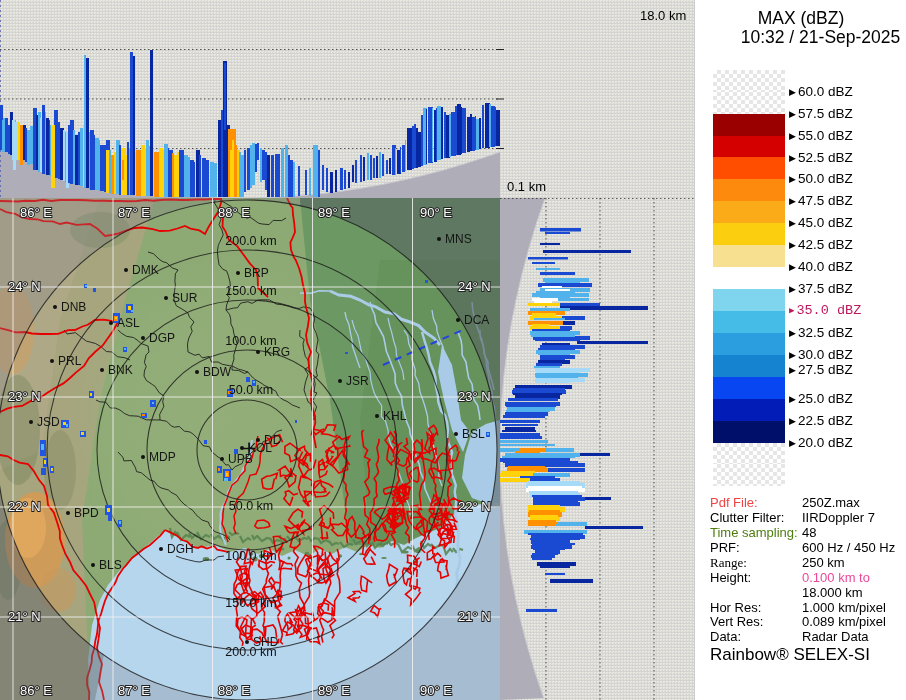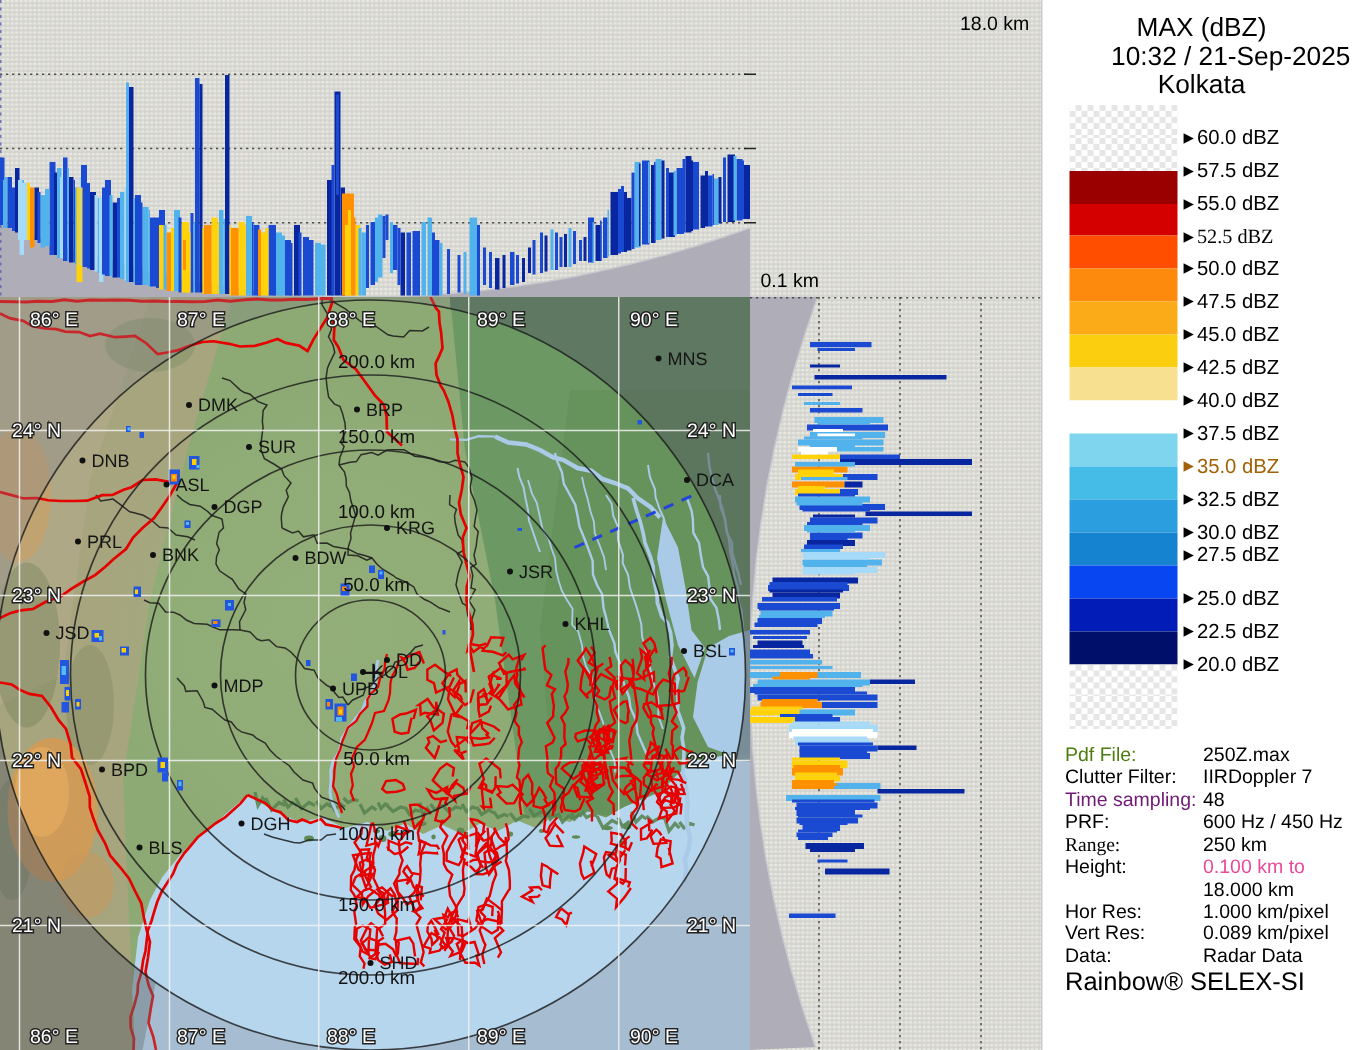"Kolkata" div { html: <div>Kolkata</div> -> none }
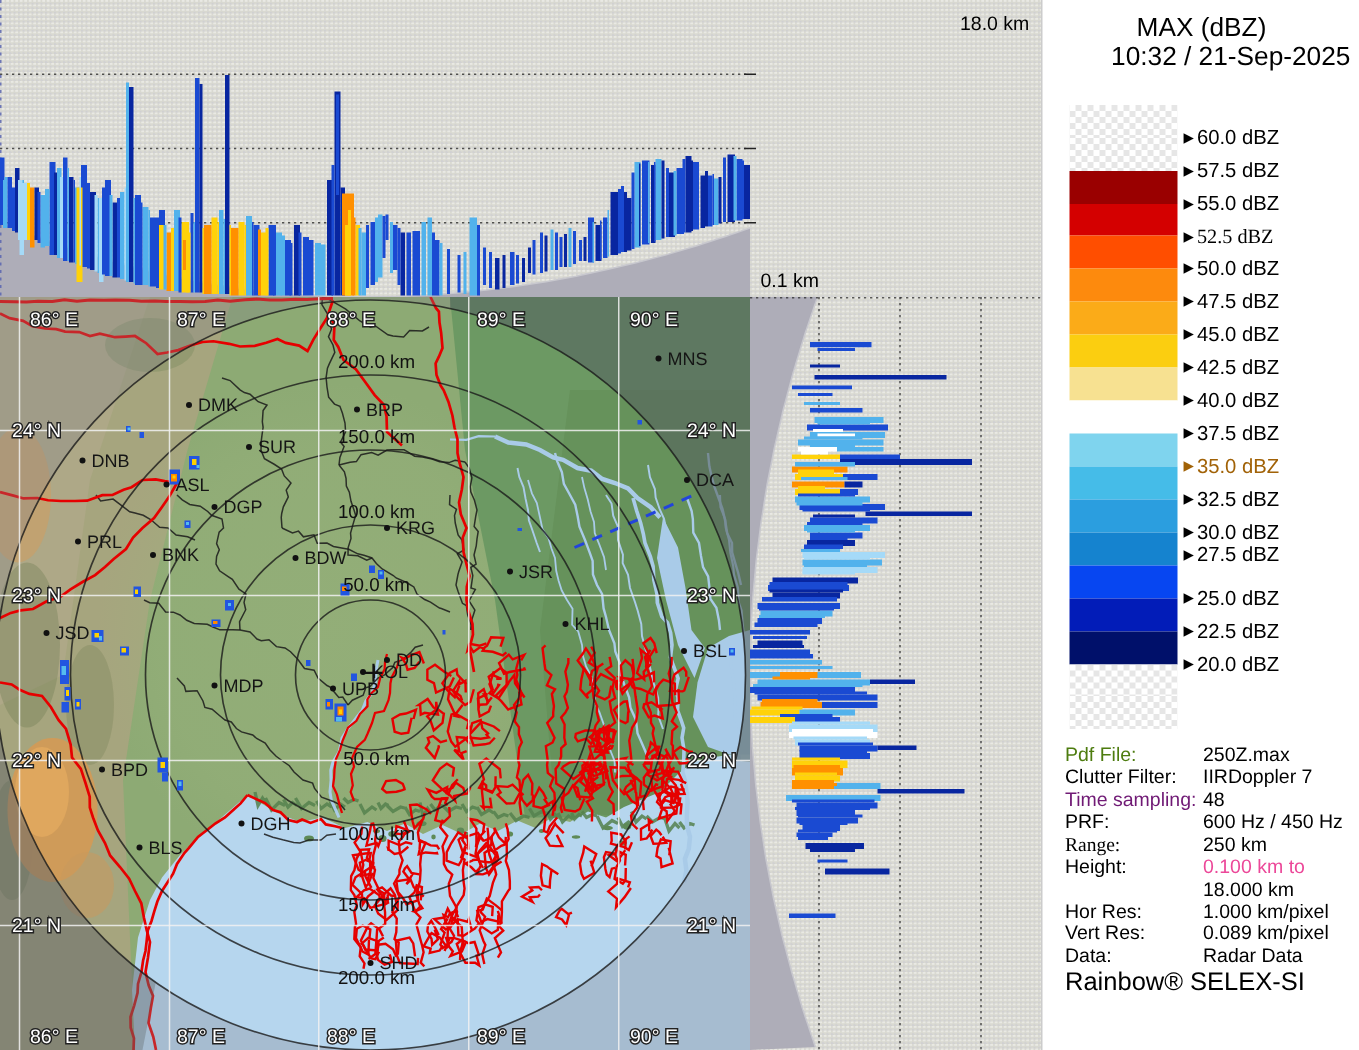"▶52.5 dBZ" div { font-family: Liberation Serif, serif -> Liberation Sans, sans-serif }
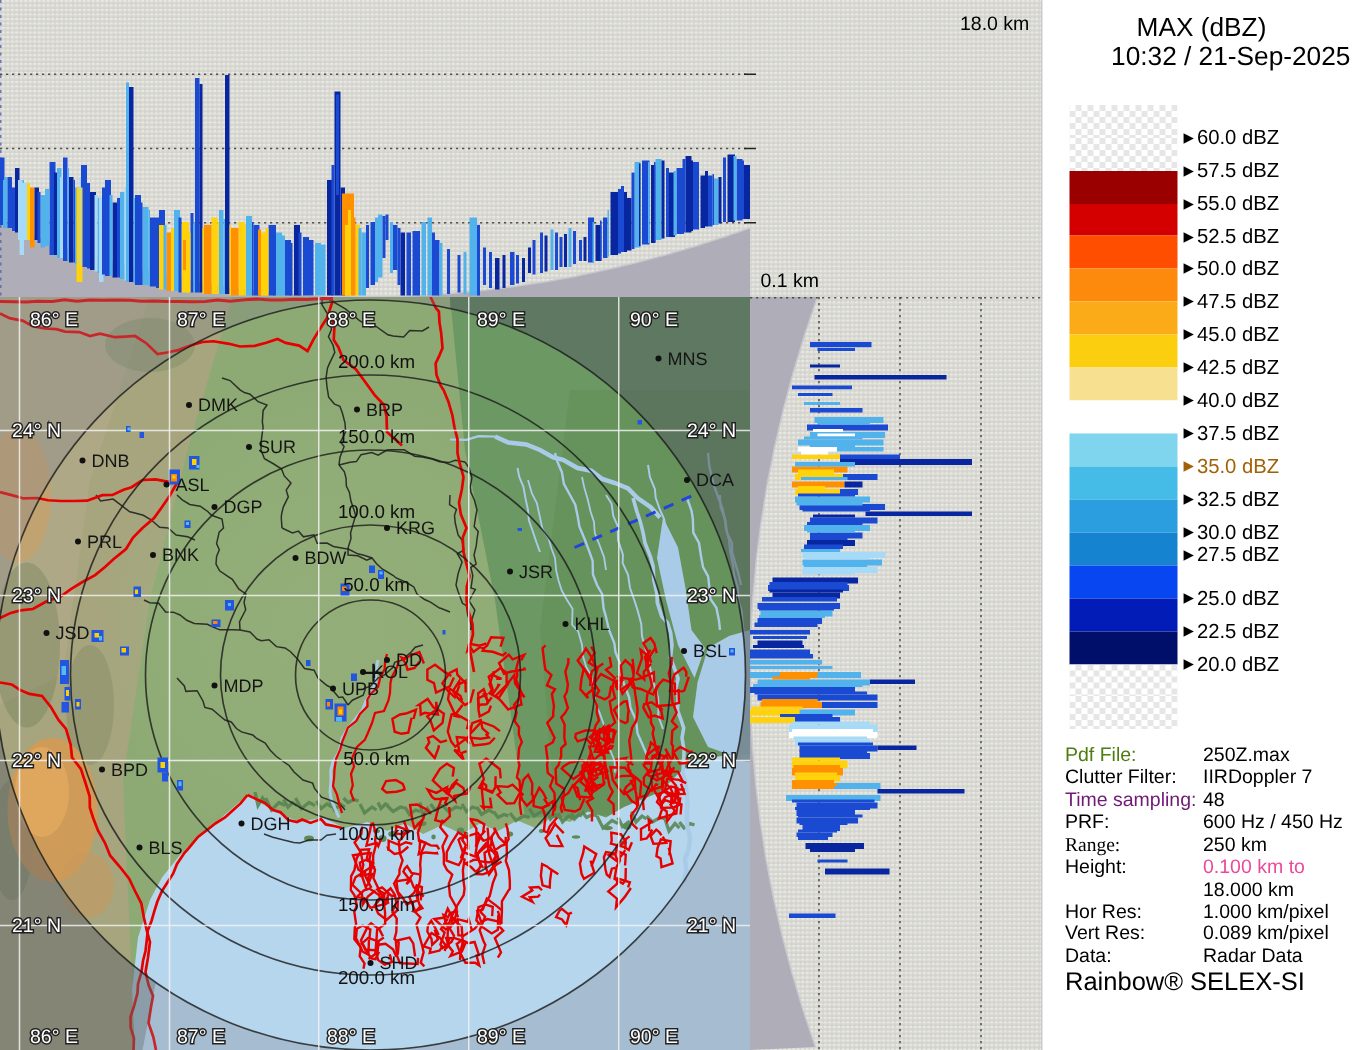"▶35.0 dBZ" div { color: #a16207 -> #be185d; font-family: Liberation Sans, sans-serif -> Liberation Mono, monospace }
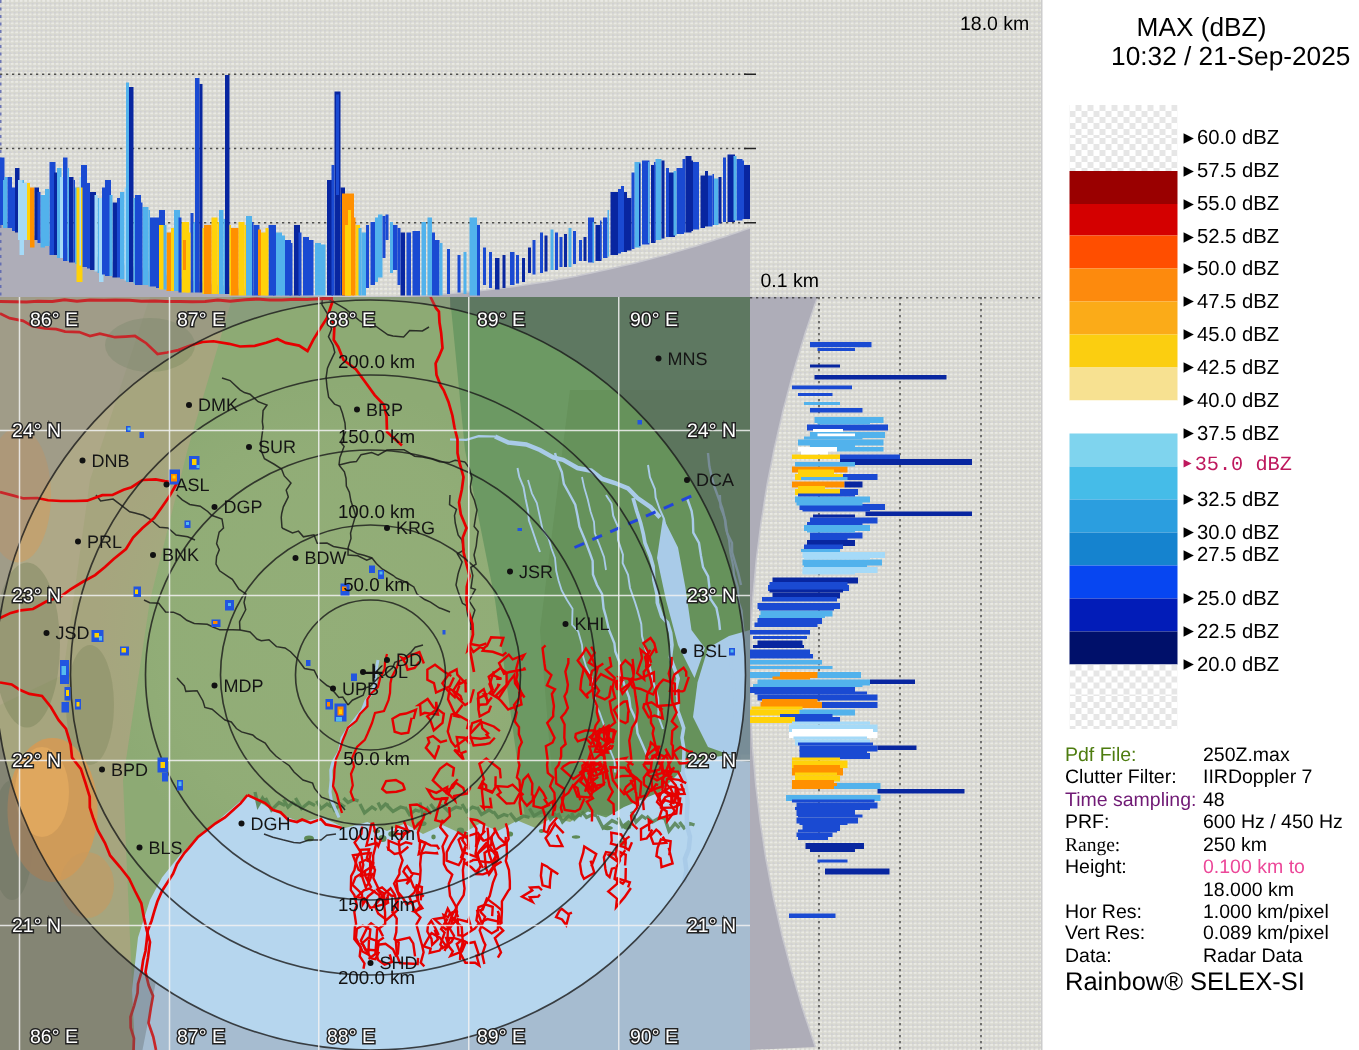"Pdf File:" div { color: #4d7c0f -> #ef4444 }
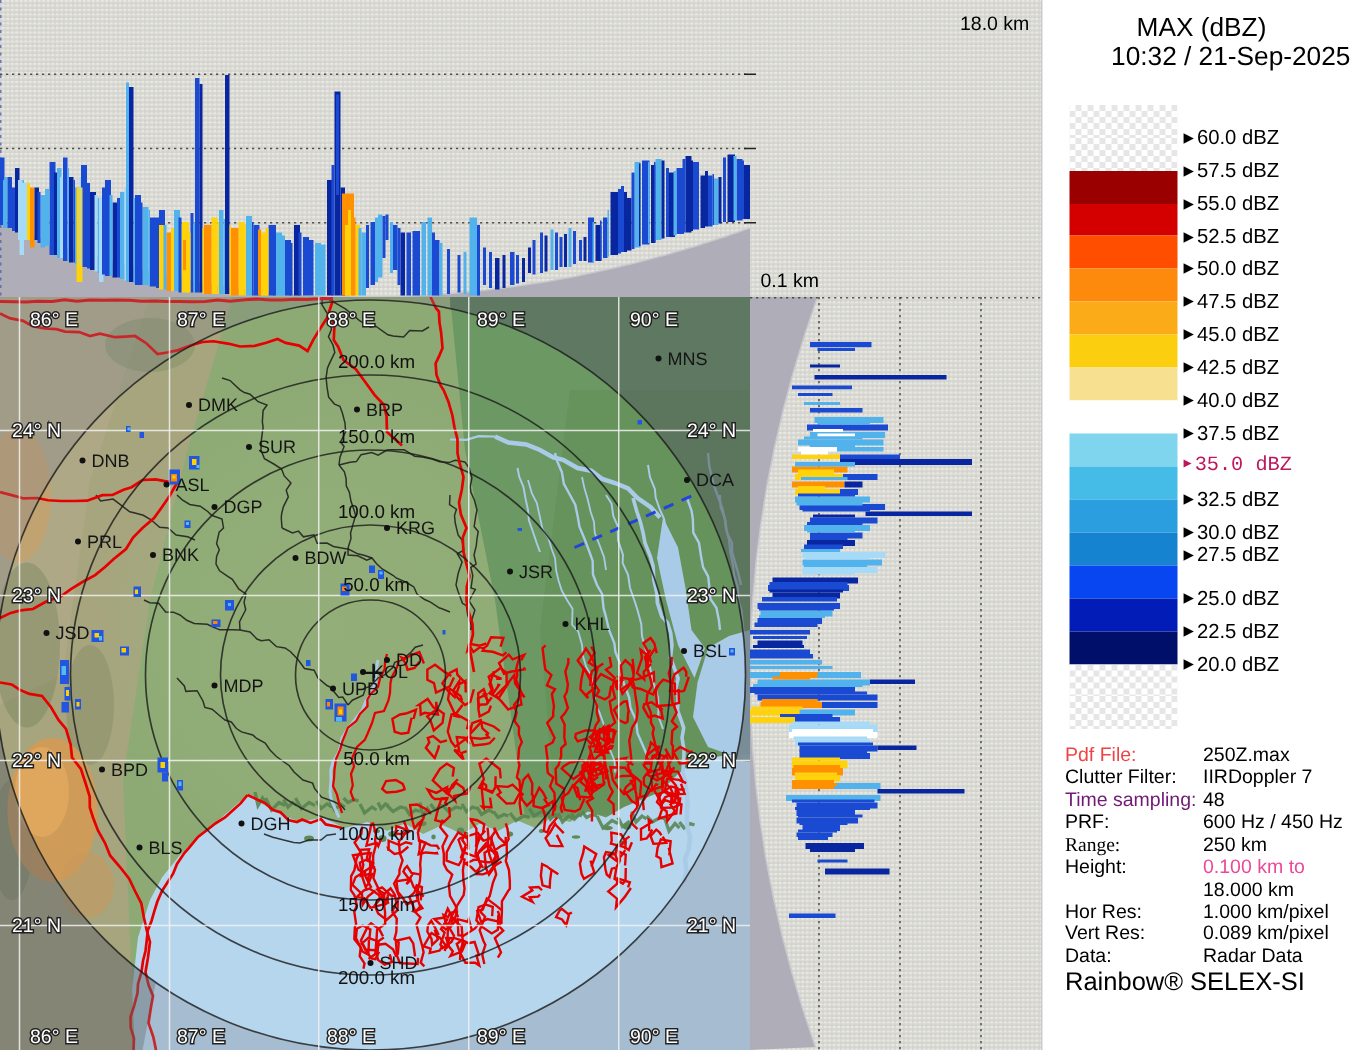"Time sampling:" div { color: #701a75 -> #4d7c0f }
